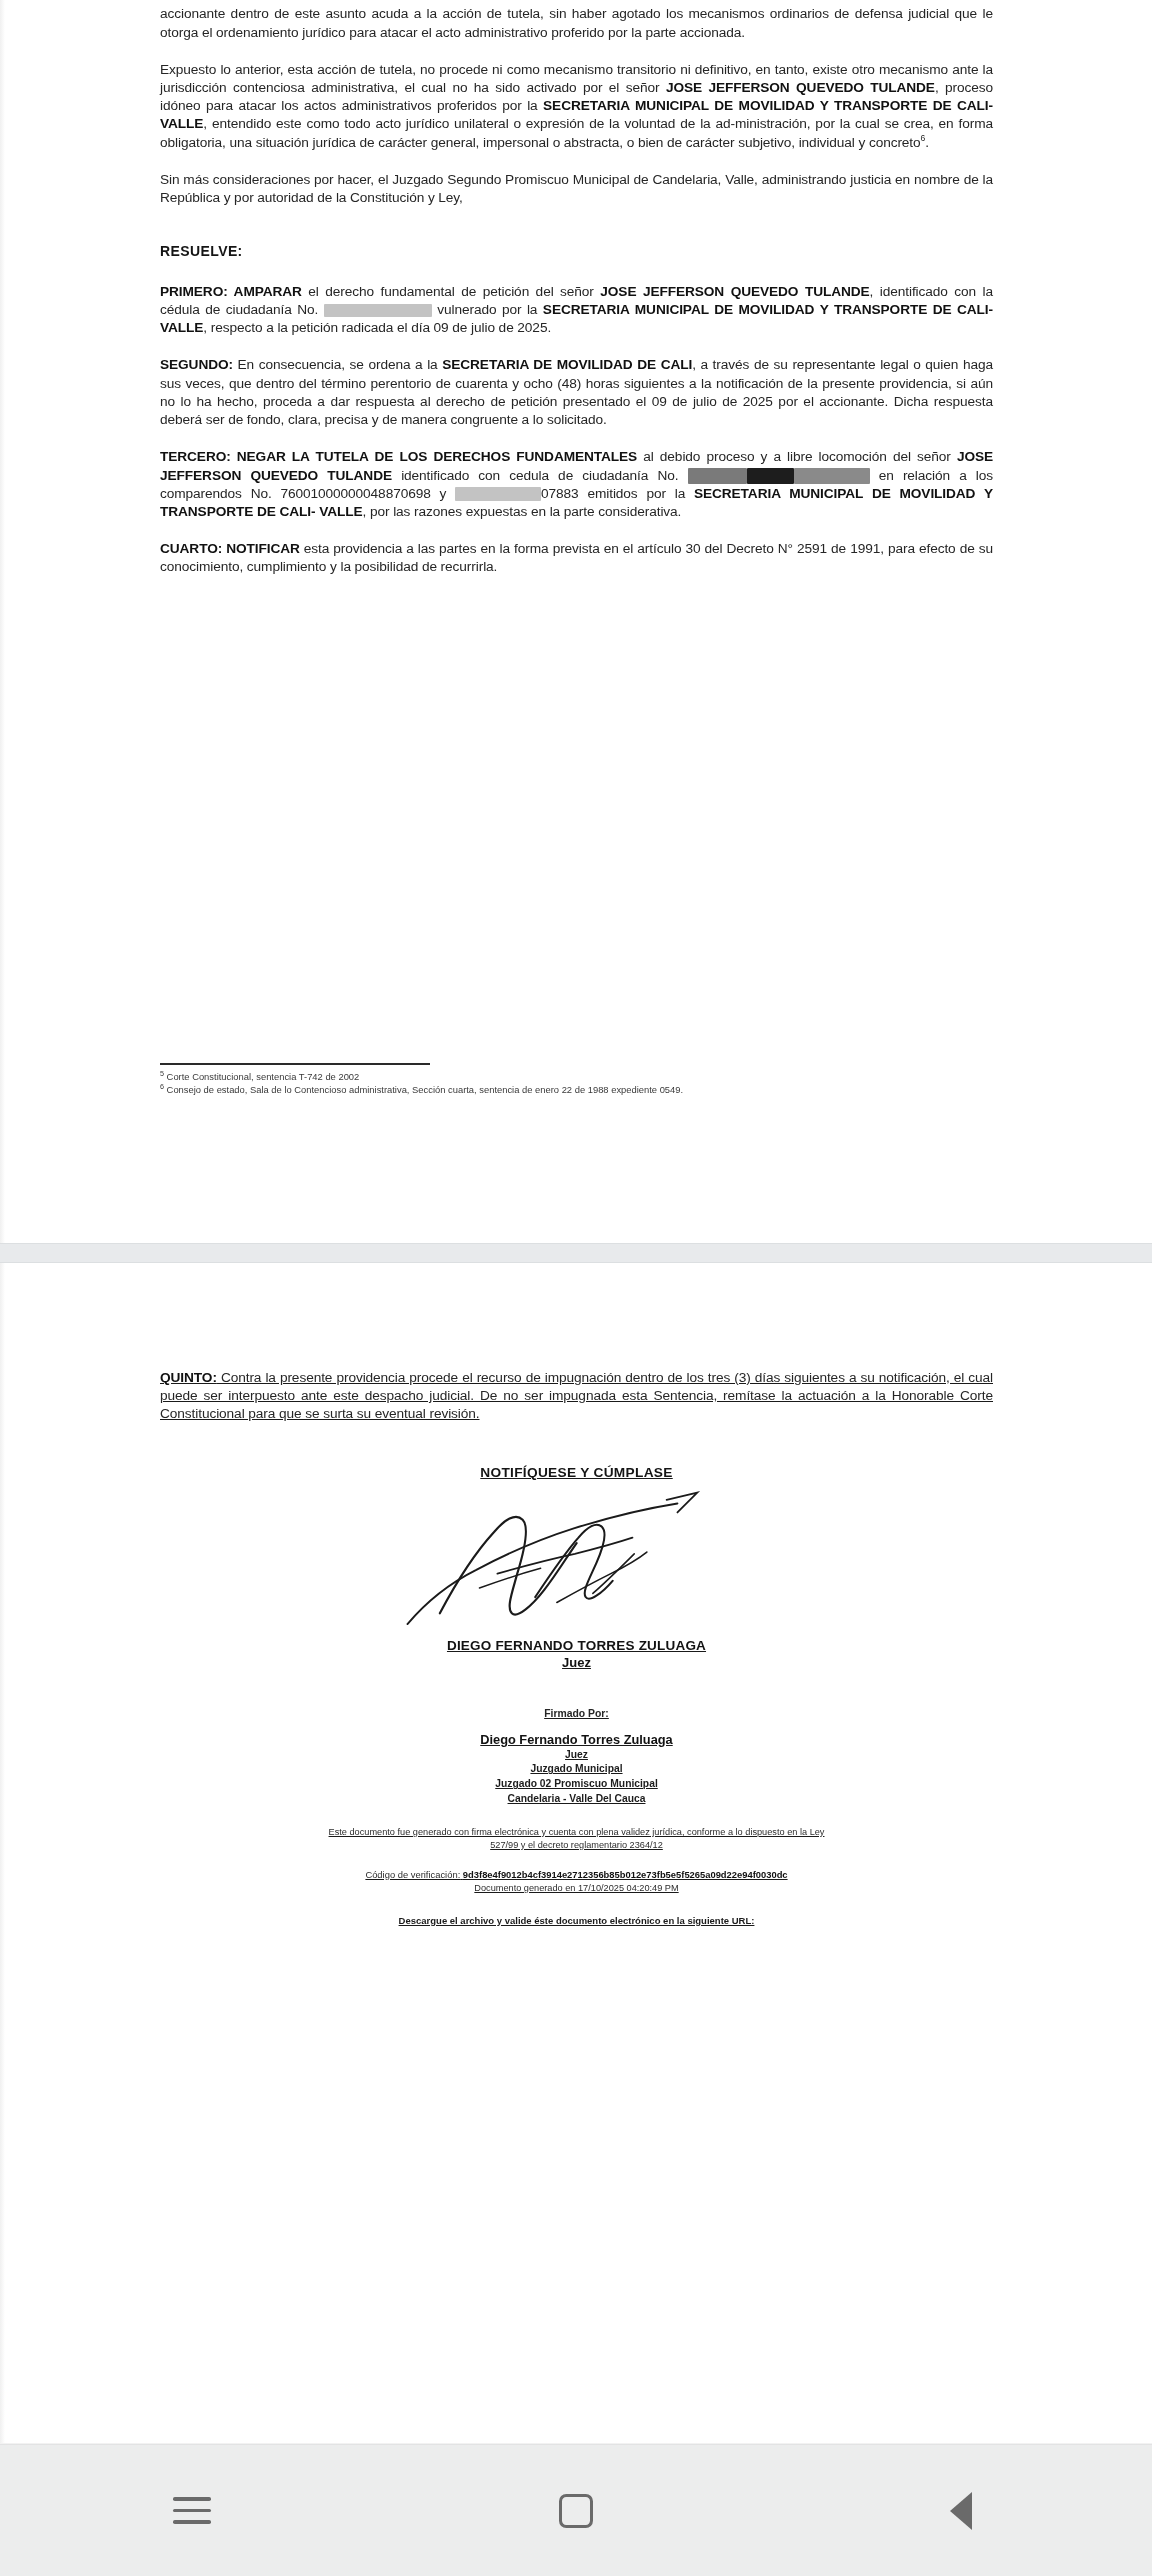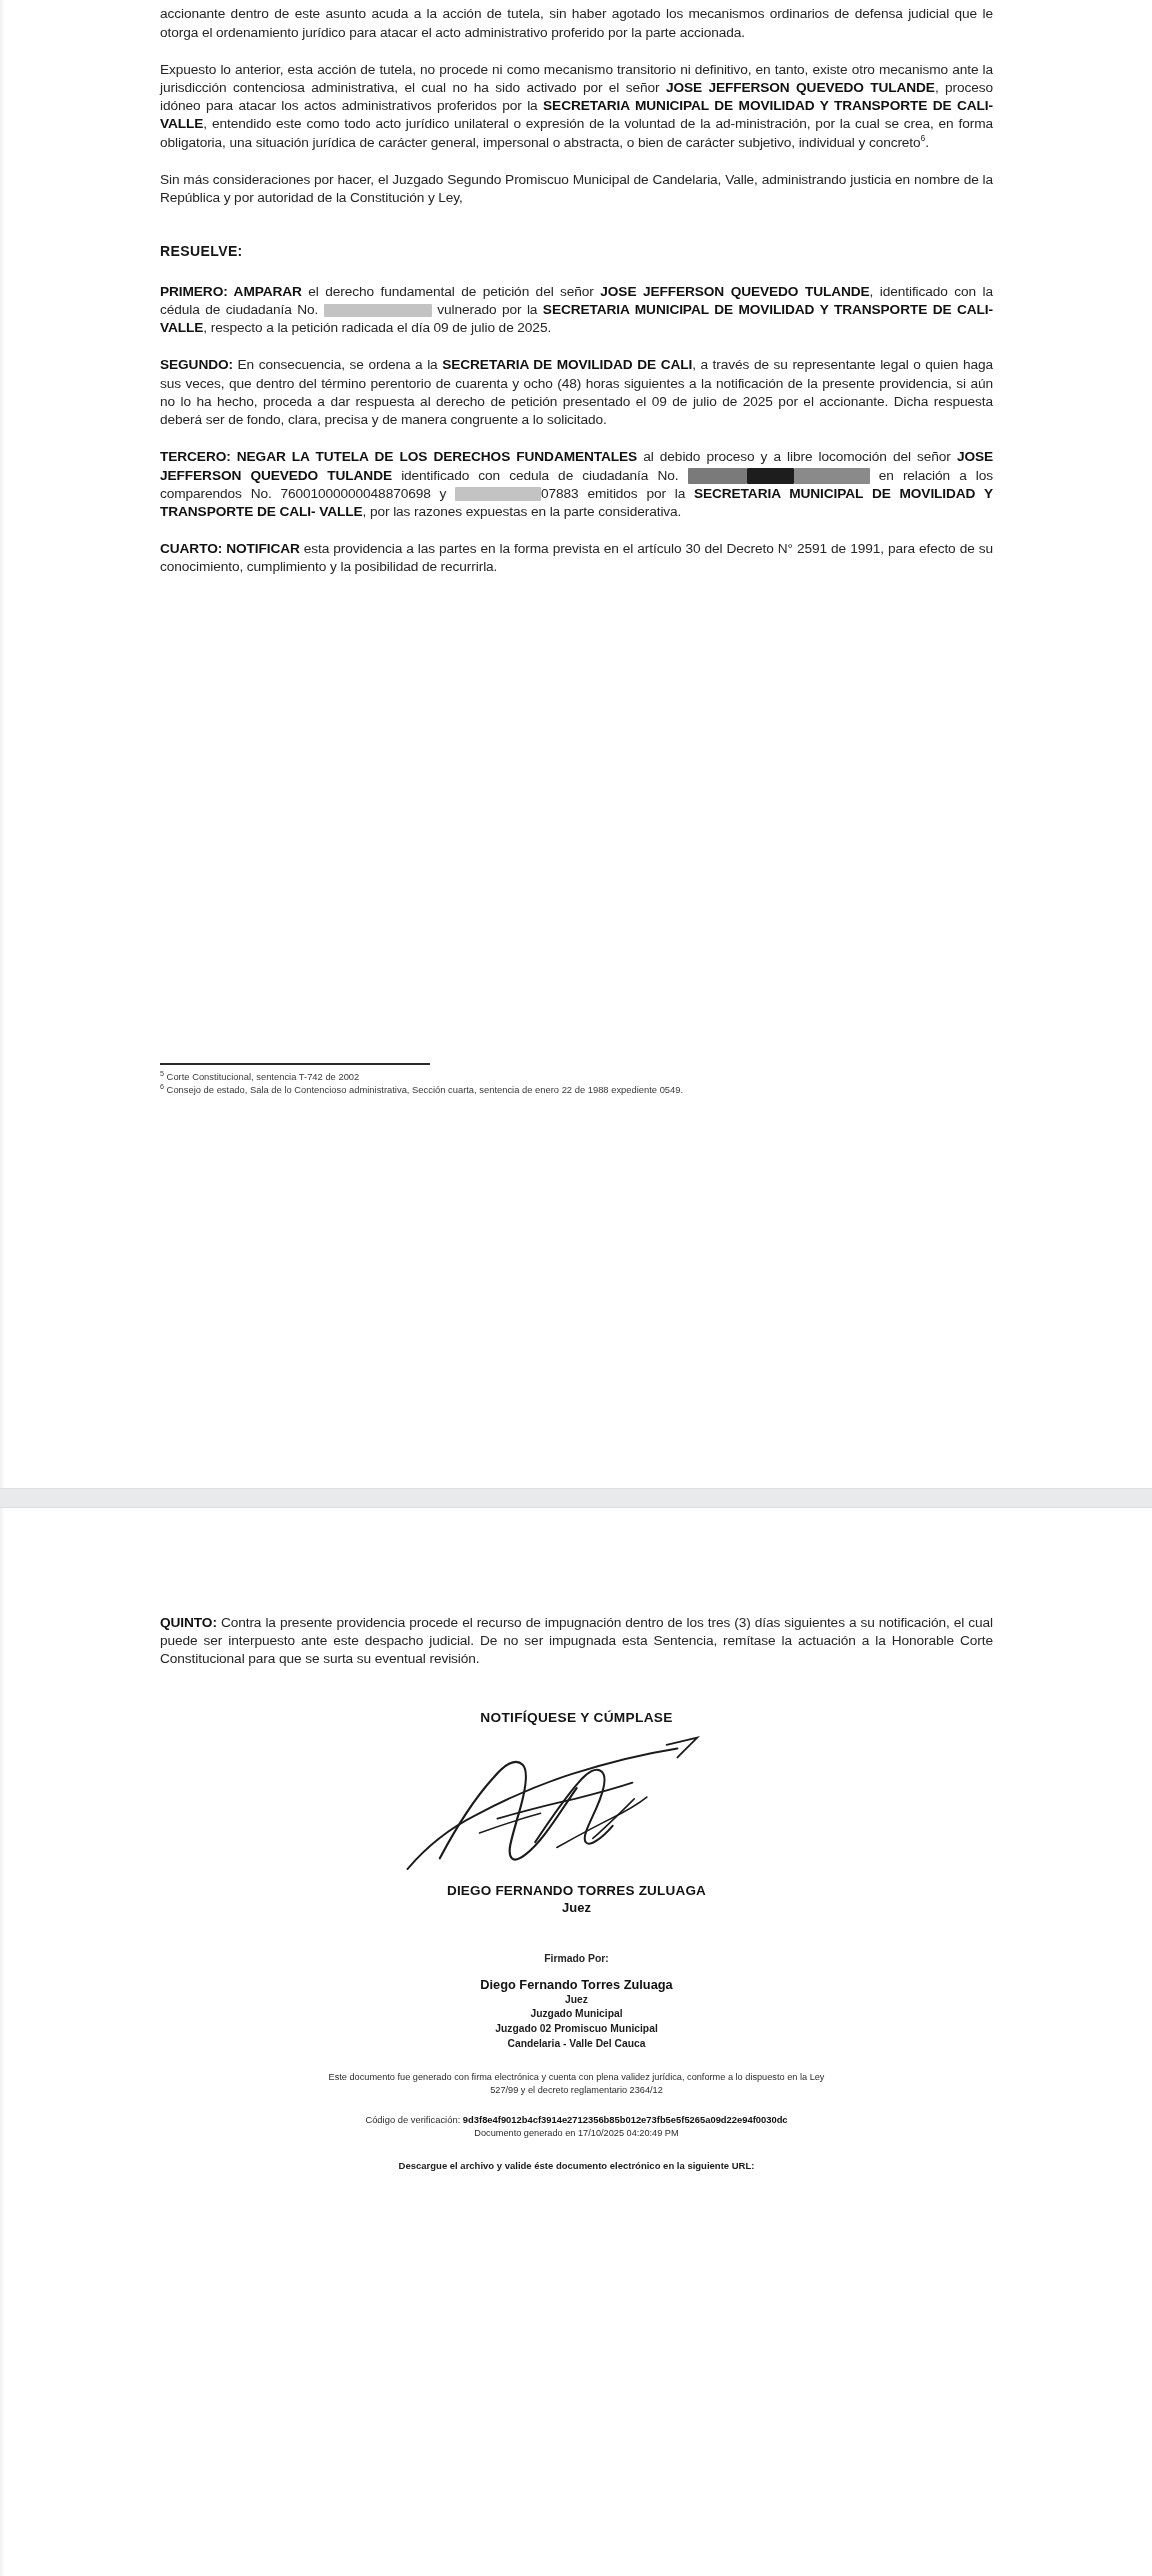"accionante dentro de este asunto" .page-1 { height: 1488px -> 1243px }
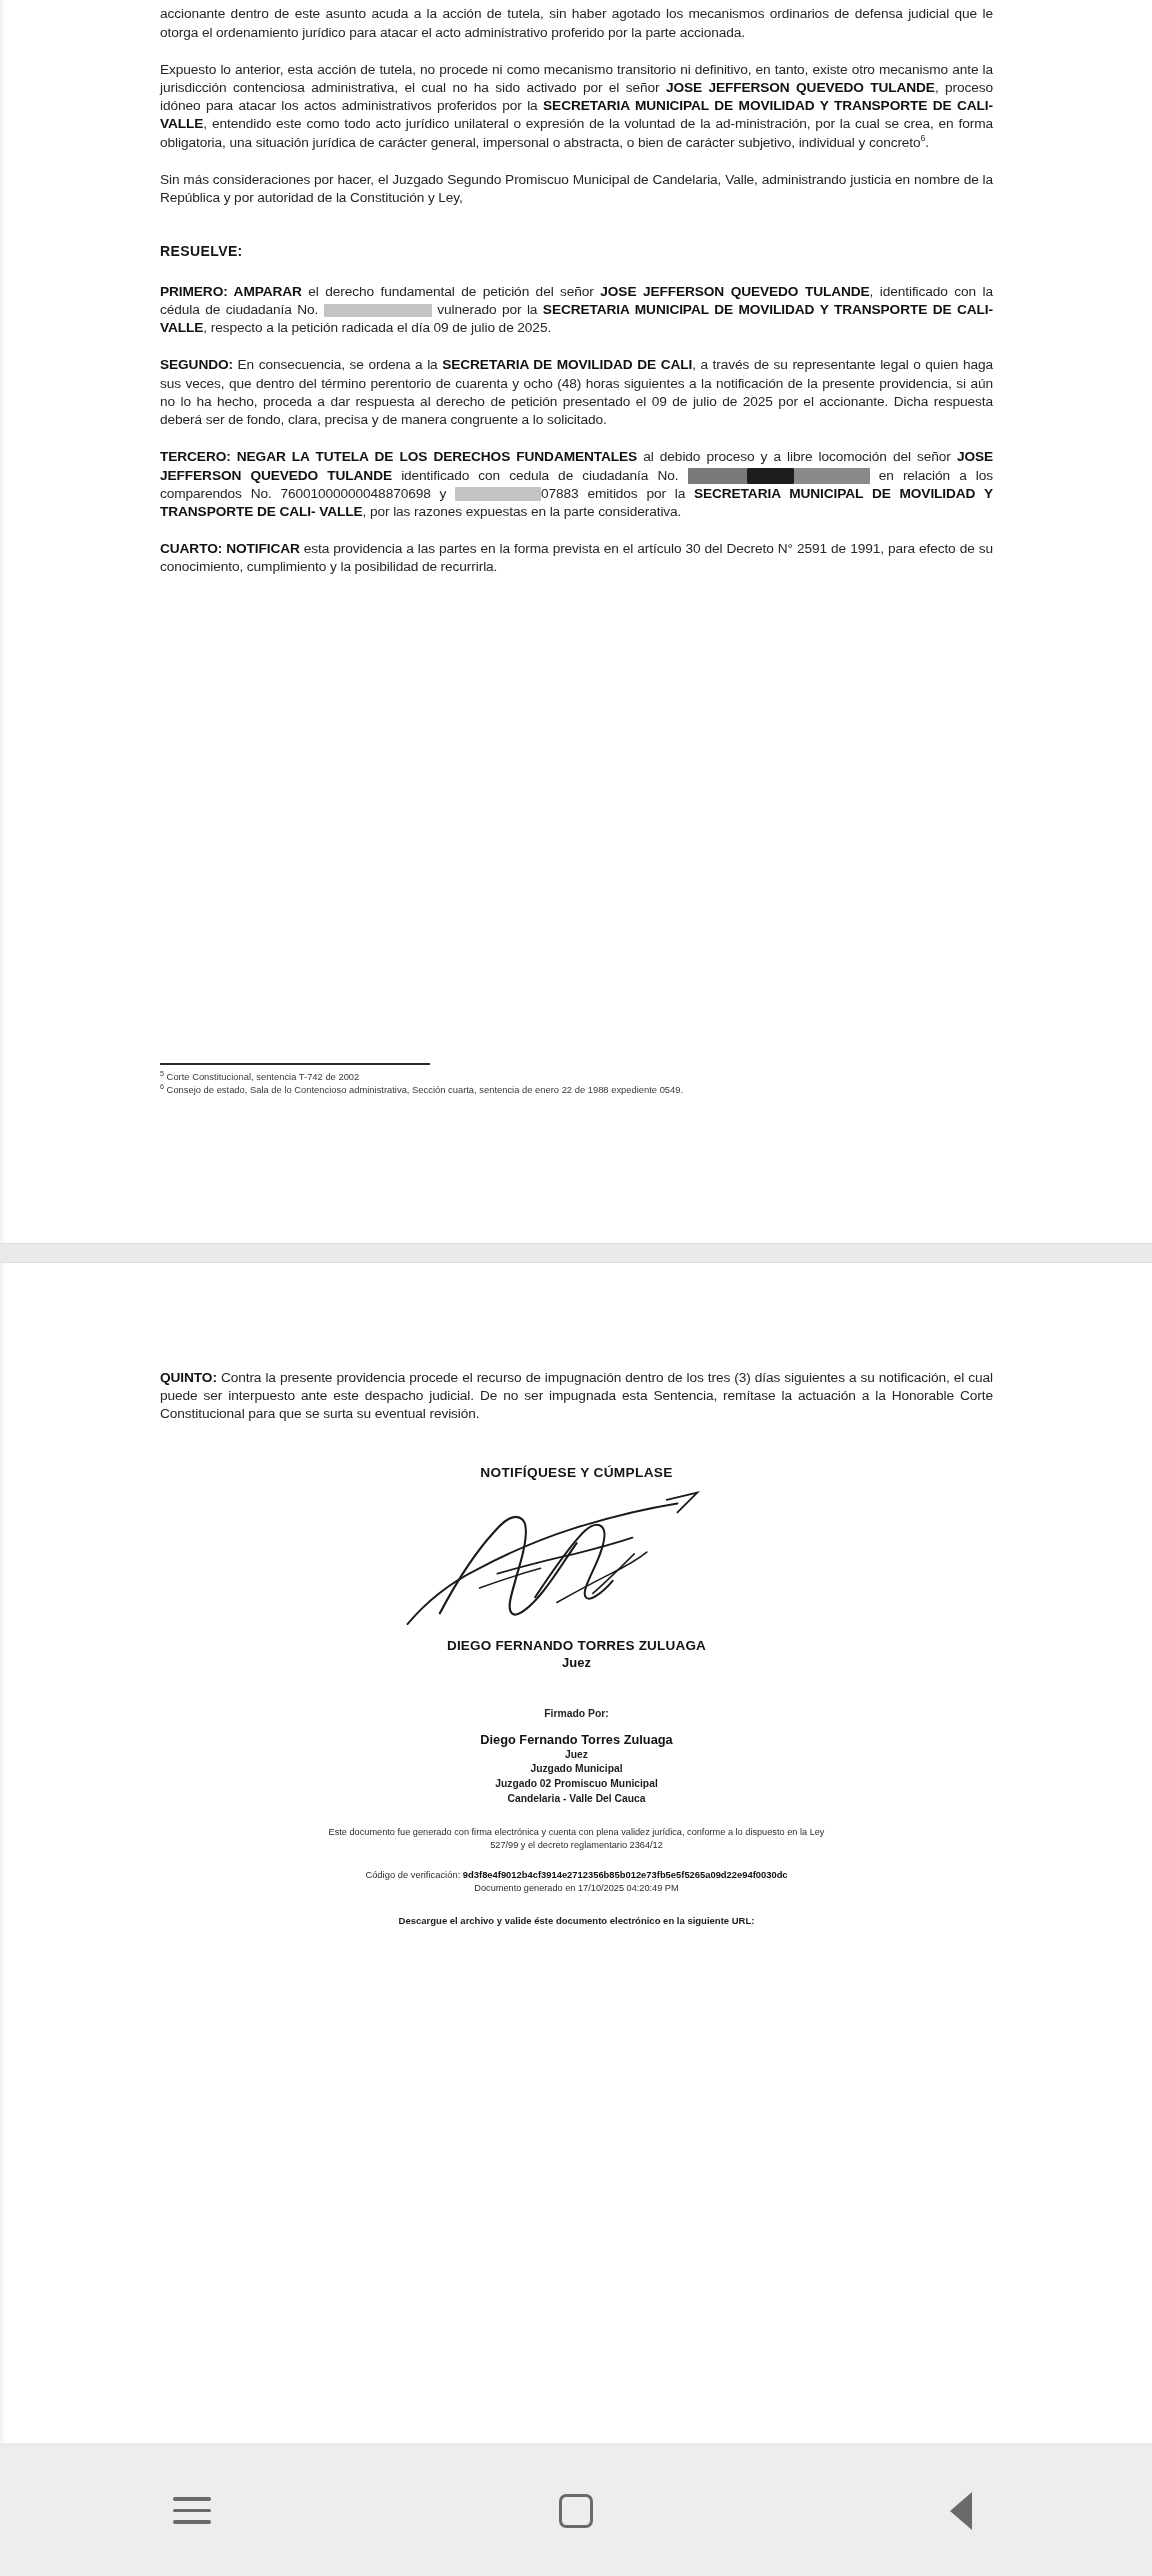"QUINTO: Contra la presente providencia" .page-2 { text-decoration: none -> underline }
